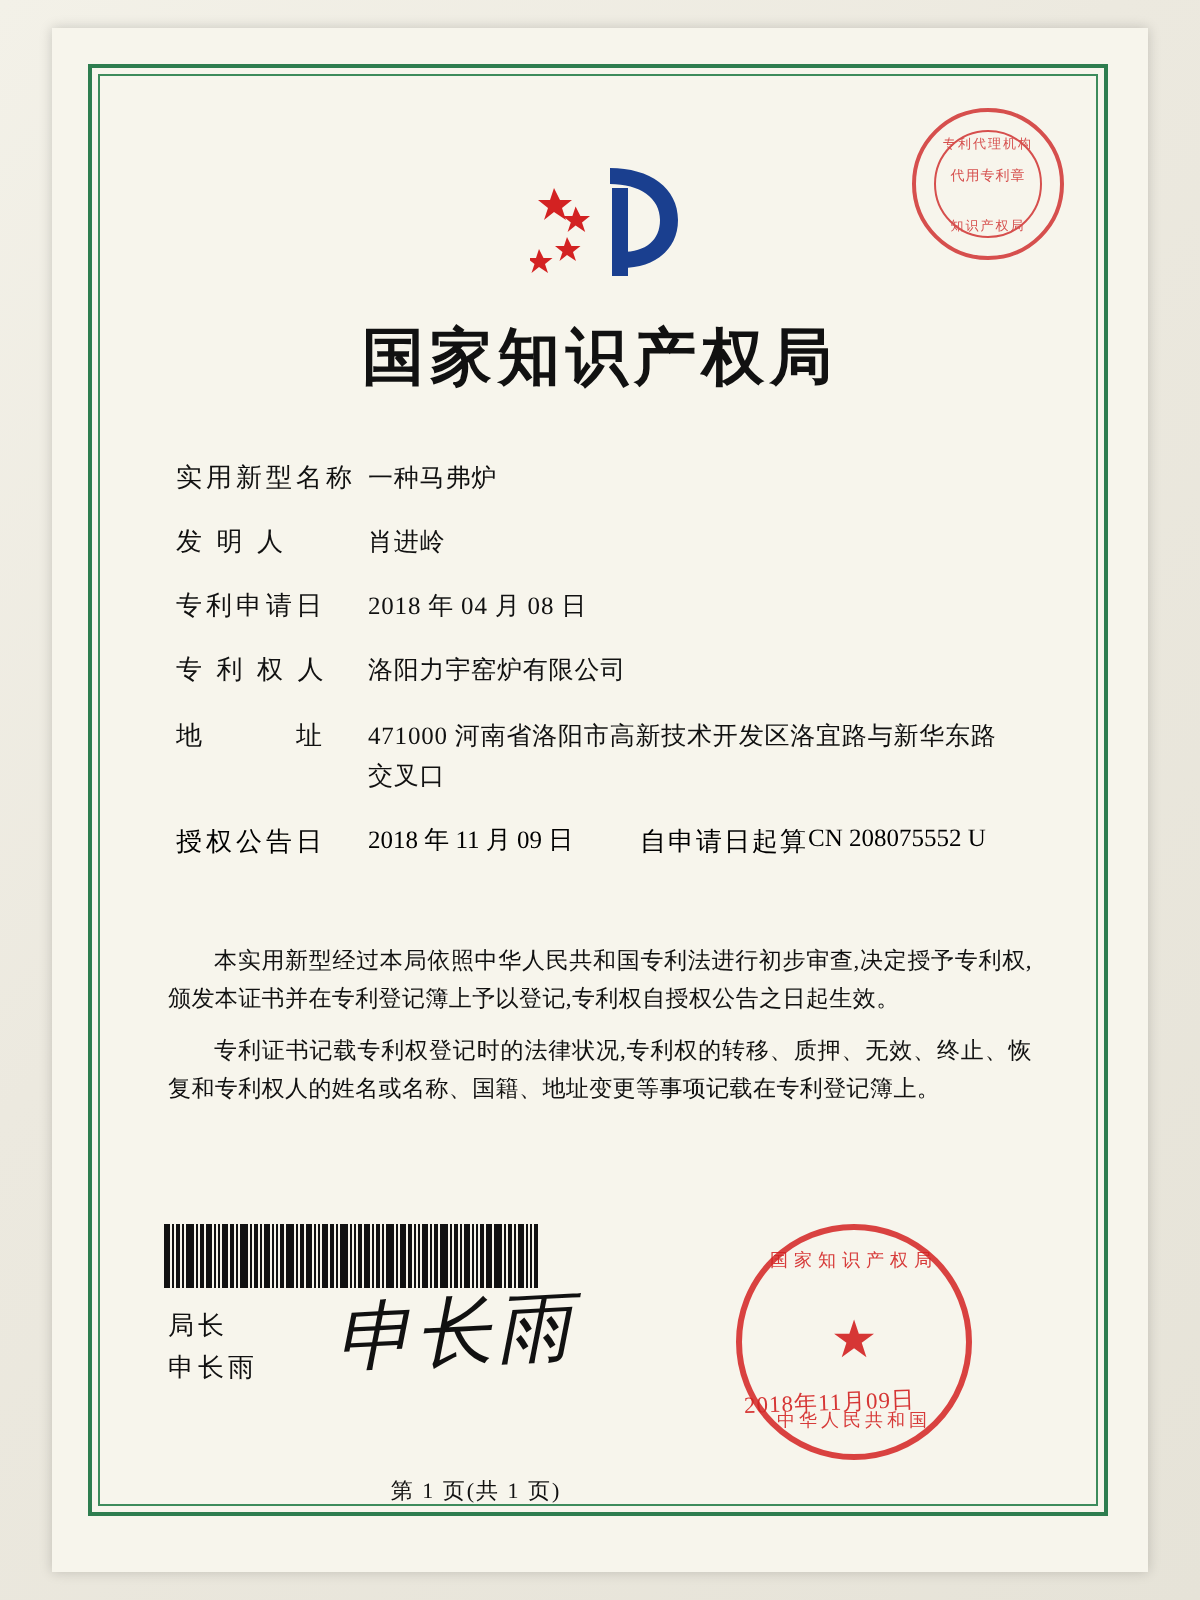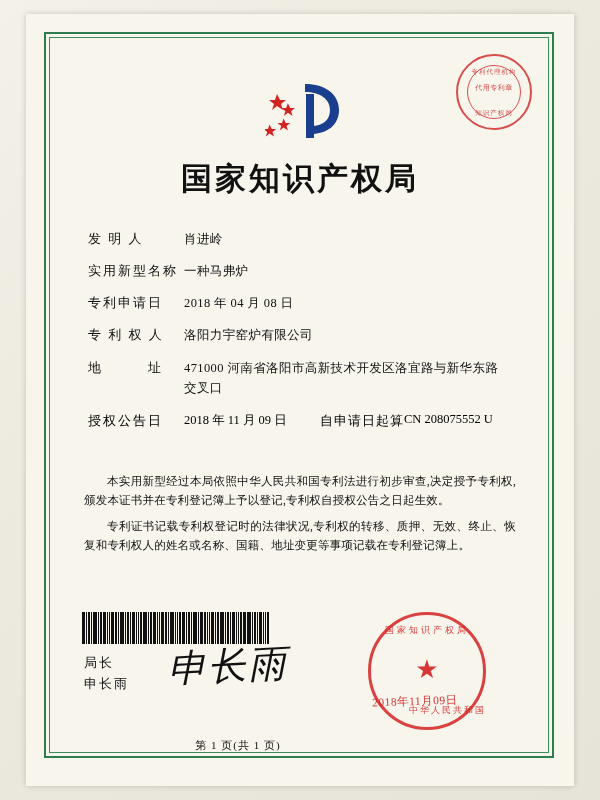"发 明 人" div.field-row { order: before "实用新型名称" -> after "实用新型名称" }
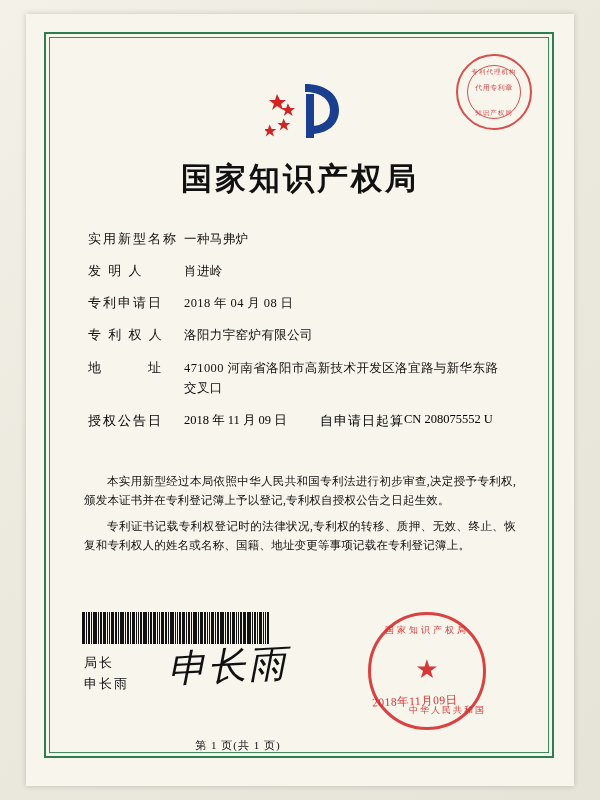"中华人民共和国" .seal-main .arc-bot { text-align: right -> center }
